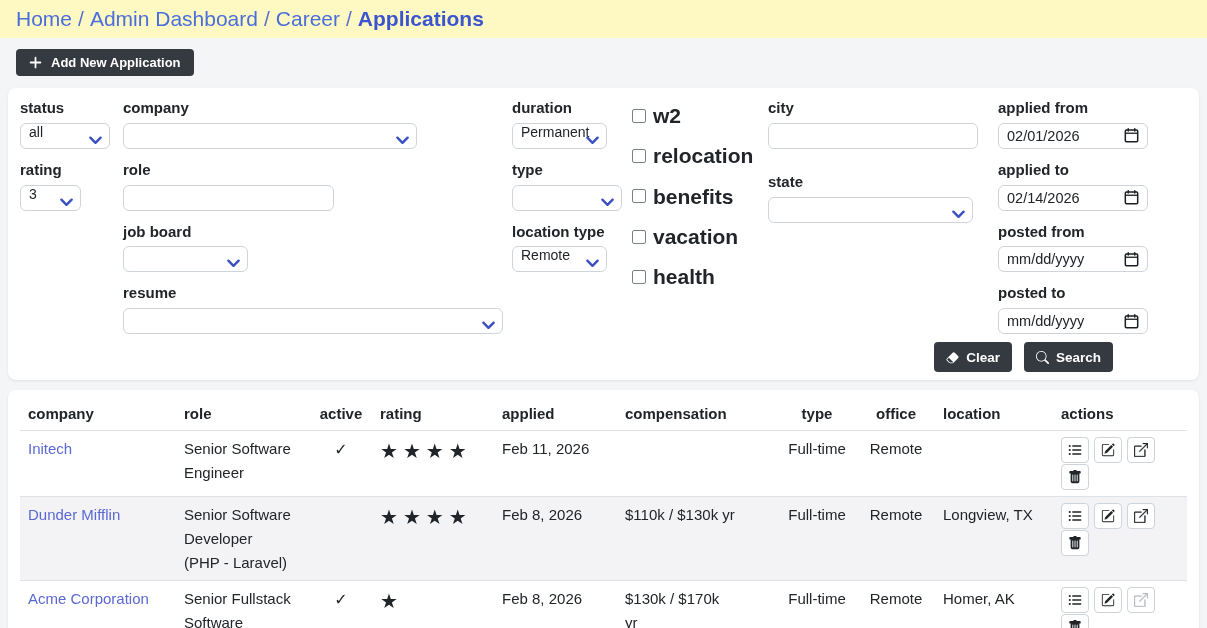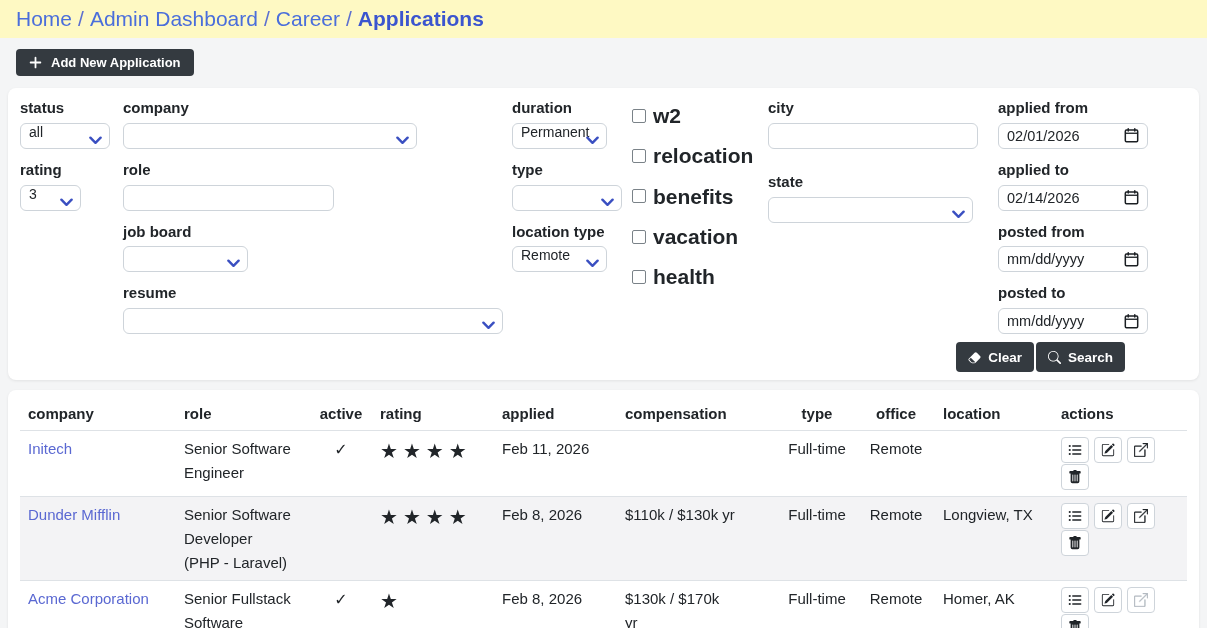"Clear" .filter-actions { gap: 2px -> 12px; right: 74px -> 86px }
